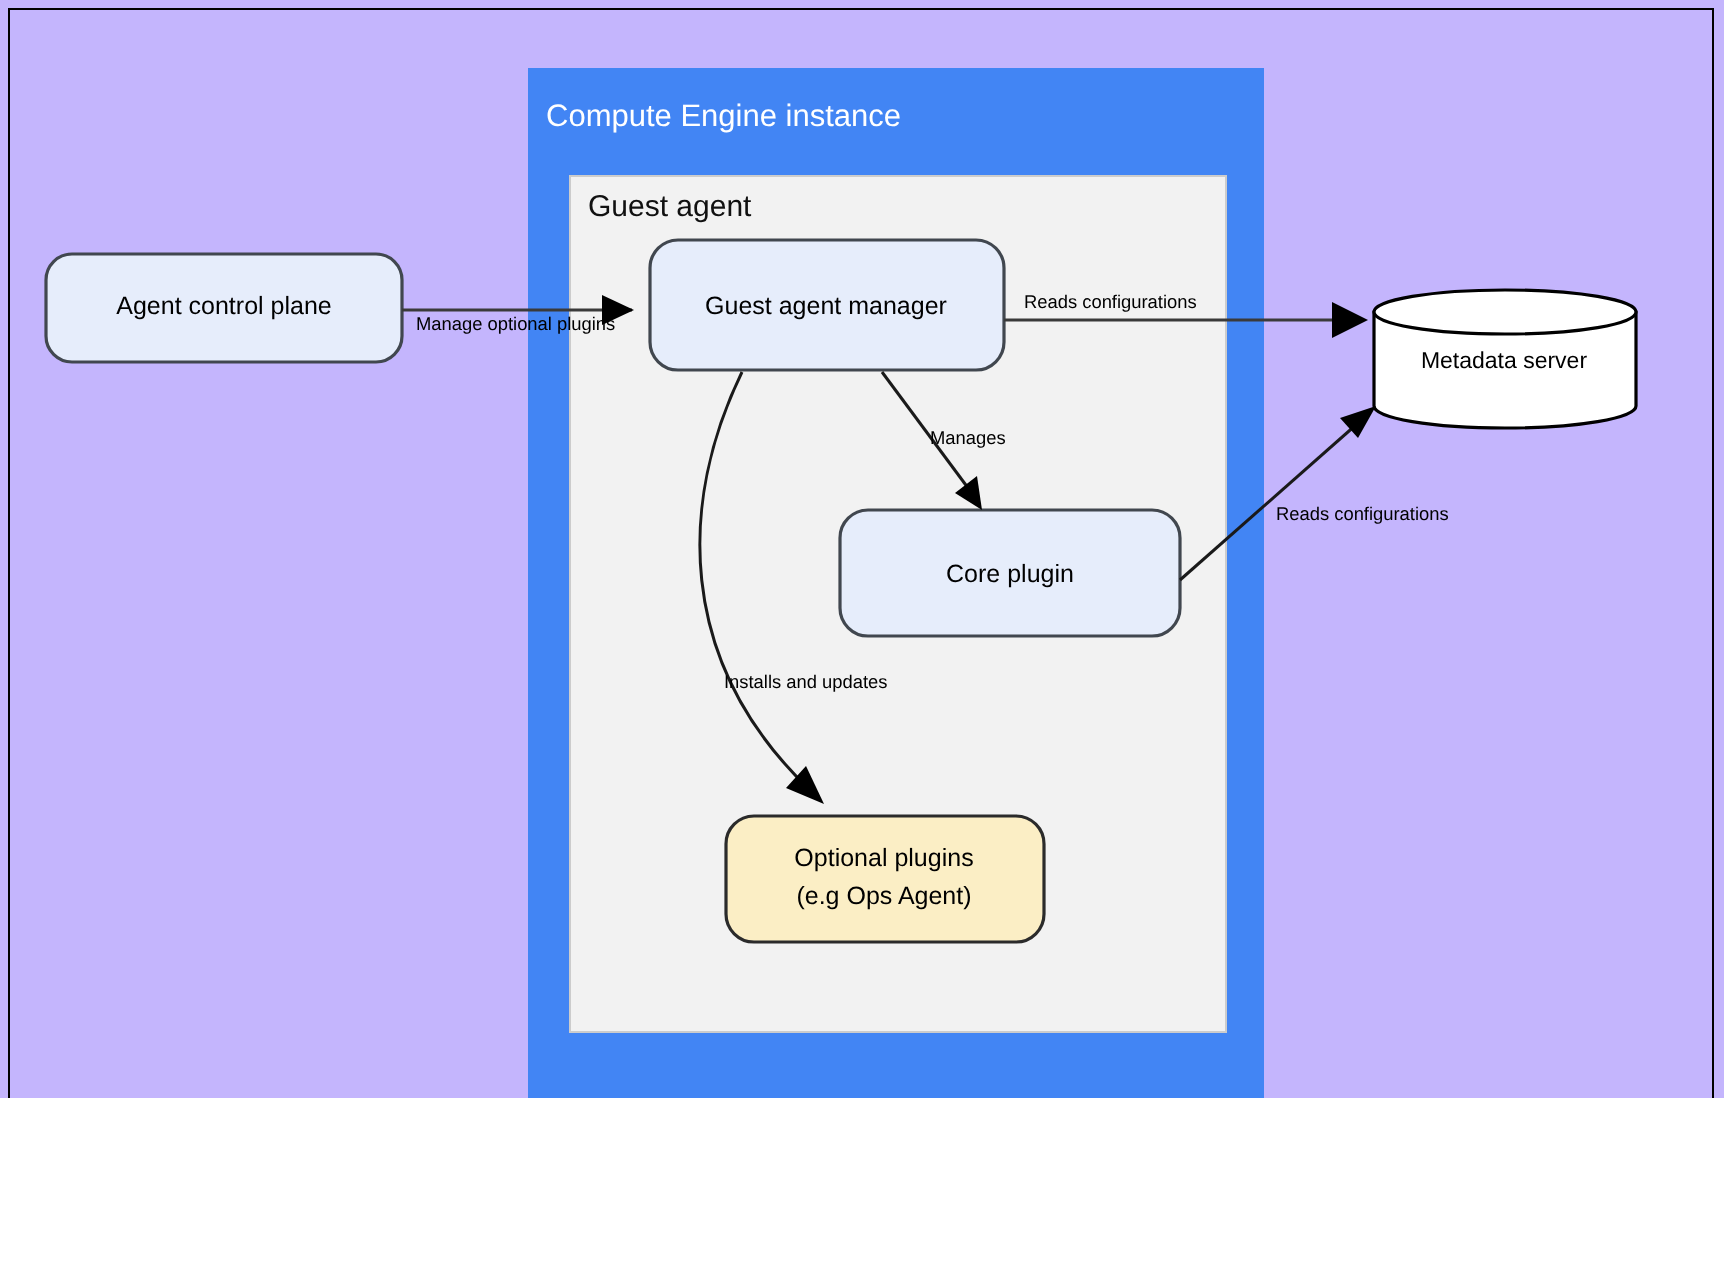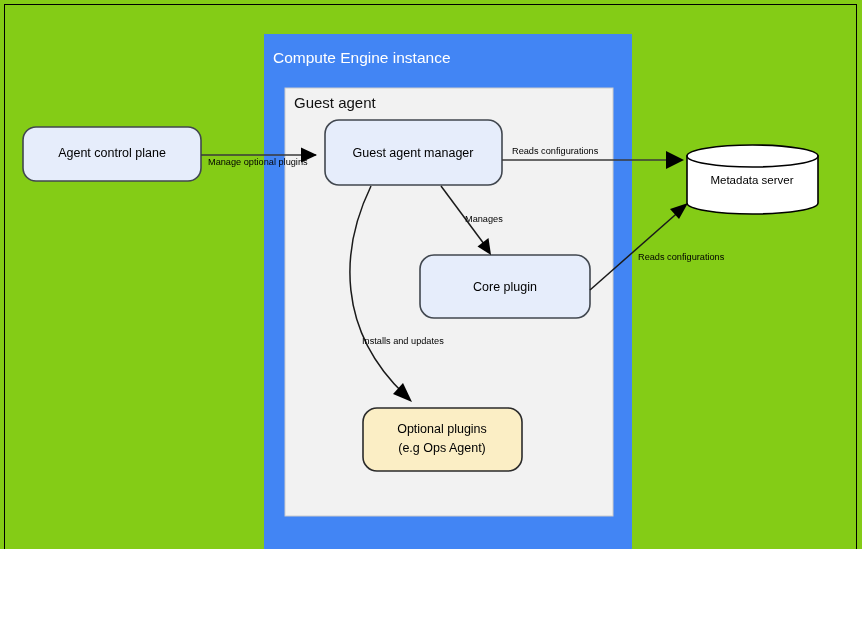"Compute Engine instance" #canvas { background: #84cc16 -> #c4b5fd }
